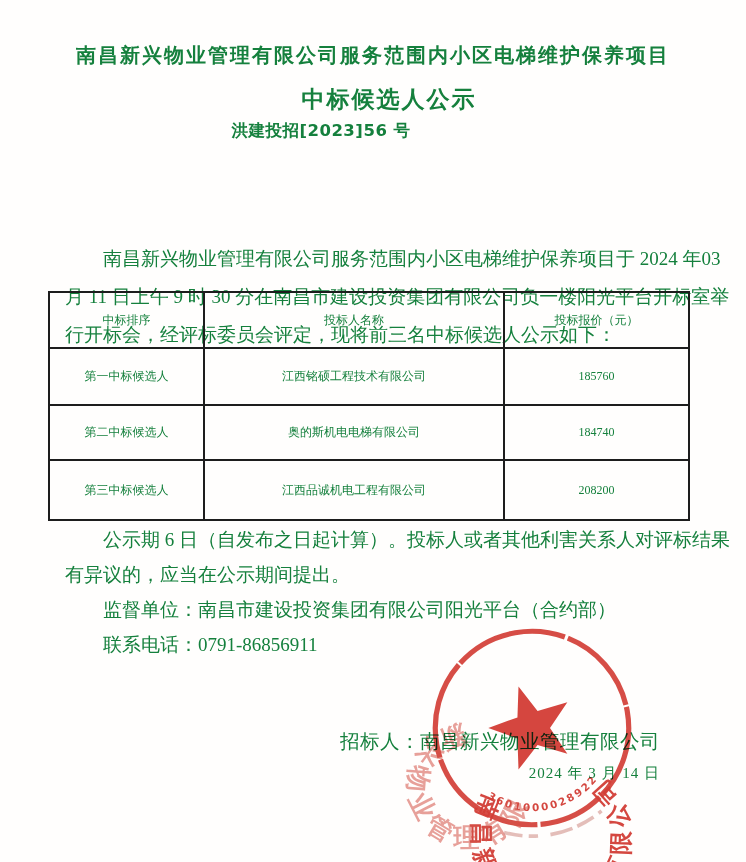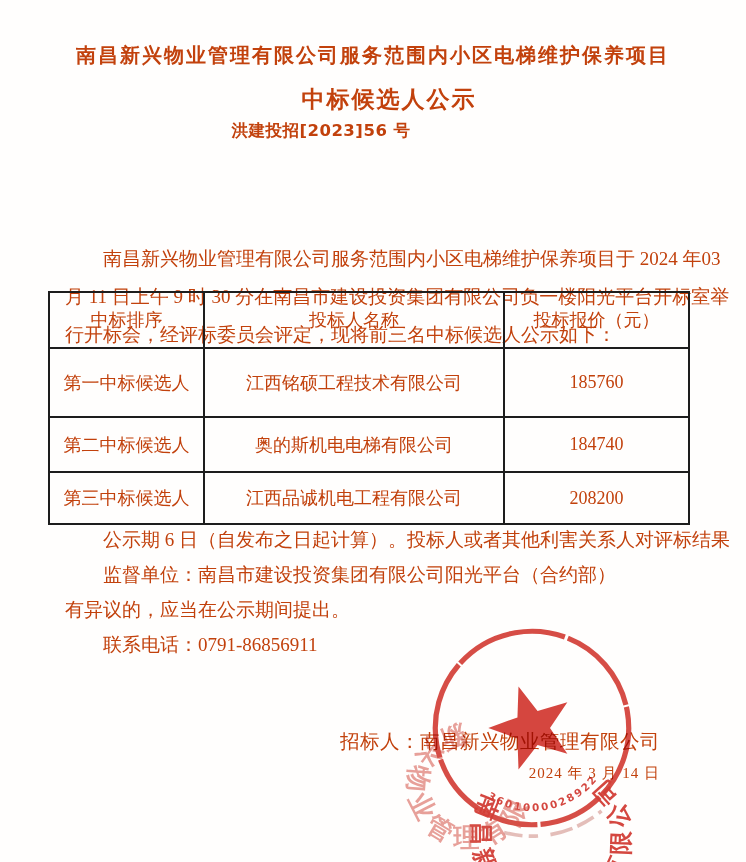"南昌新兴物业管理有限公司服务范围内小区电梯维护保养项目" .page { color: #c2410c -> #15803d }
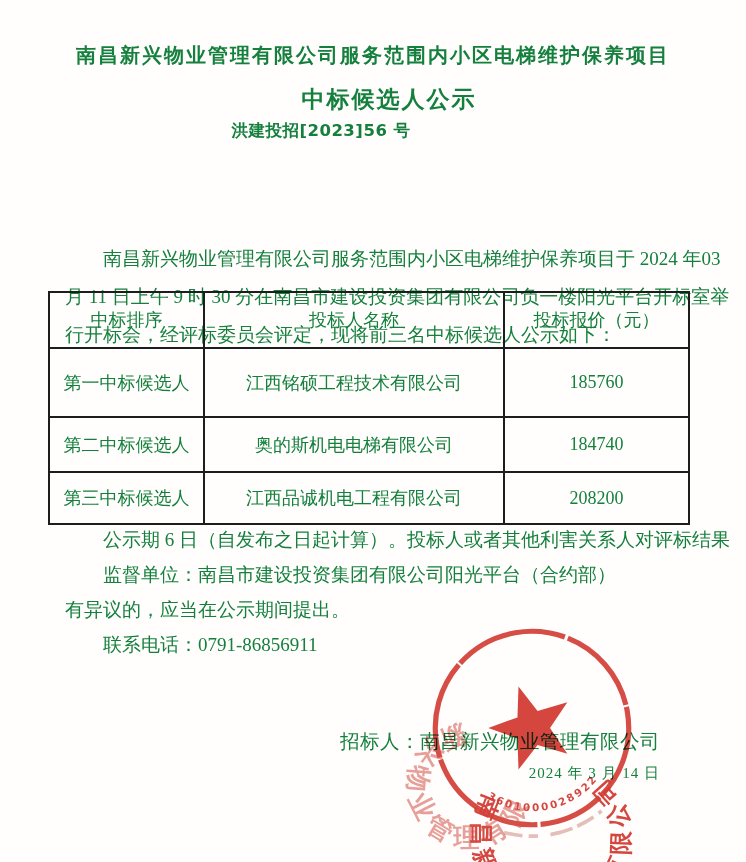"中标排序" table.bids { font-size: 18px -> 12px }
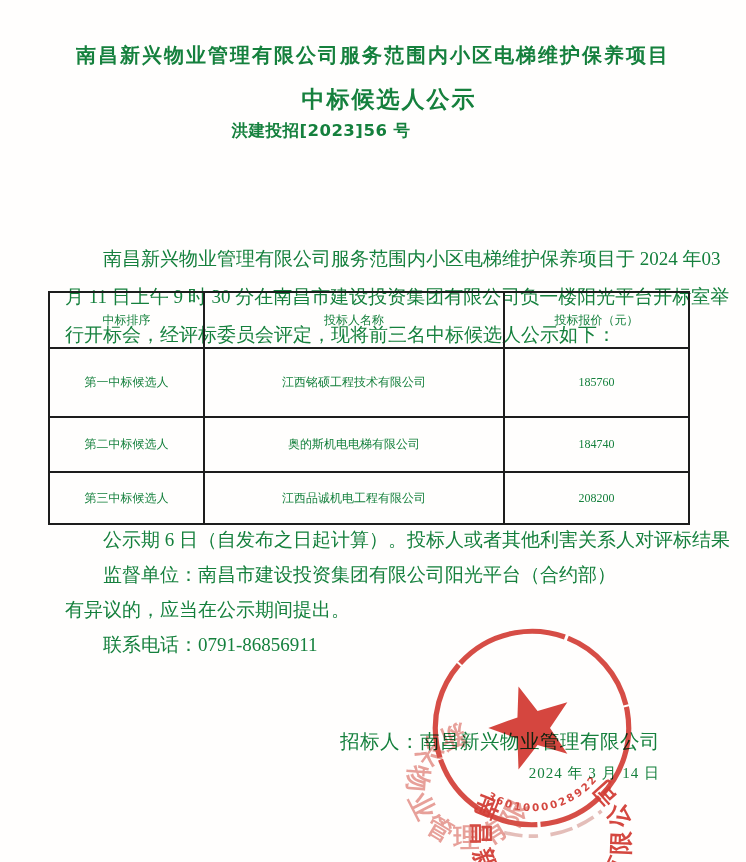"第一中标候选人" table.bids tbody tr:nth-child(1) { height: 69px -> 57px }
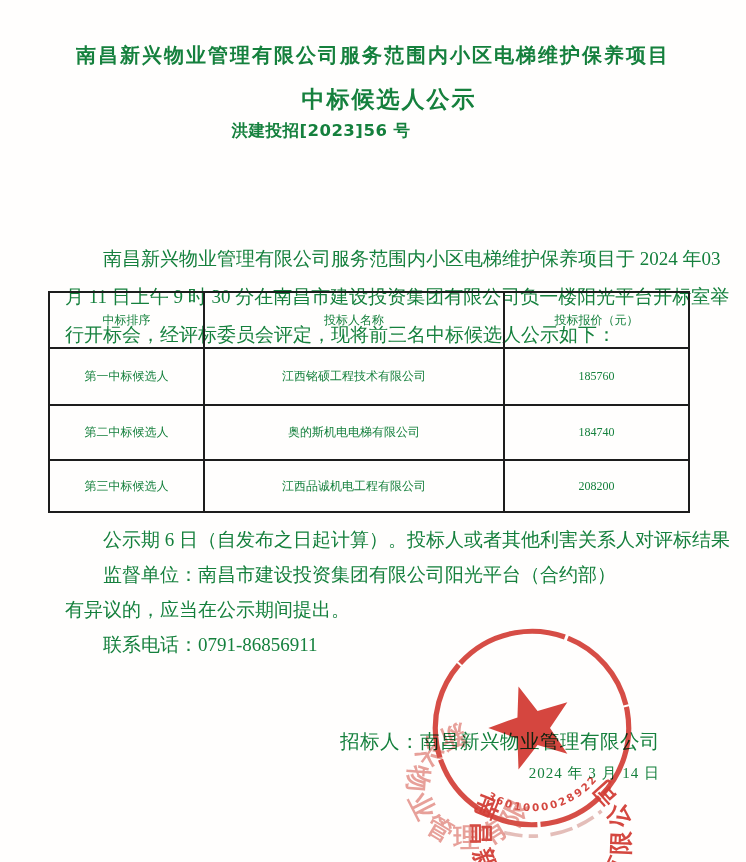"第三中标候选人" table.bids tbody tr:nth-child(3) { height: 52px -> 60px }
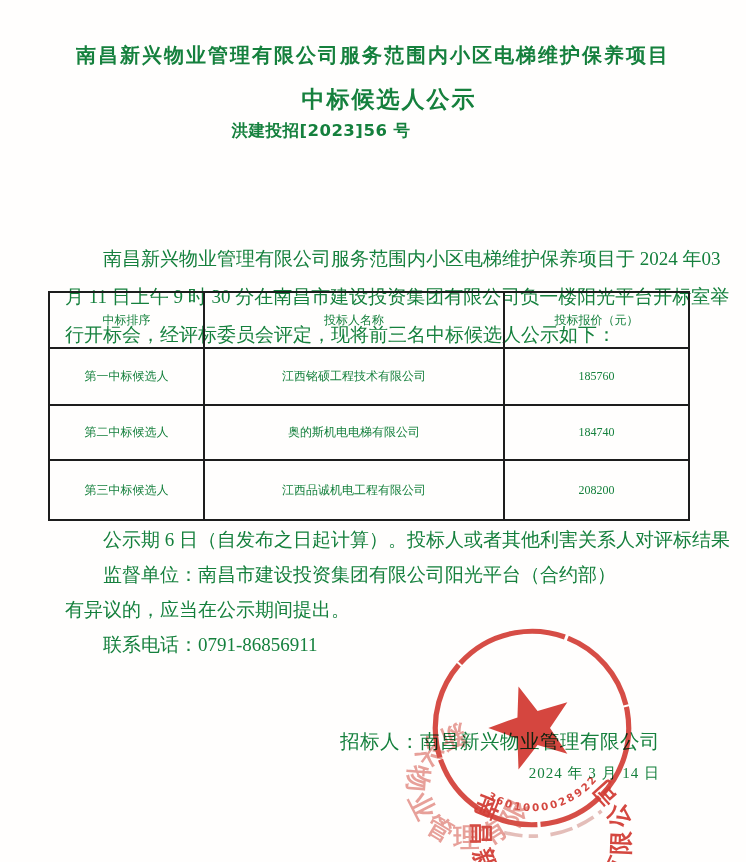"监督单位：南昌市建设投资集团有限公司阳光平台（合约部）" div.line { order: before "有异议的，应当在公示期间提出。" -> after "有异议的，应当在公示期间提出。" }
